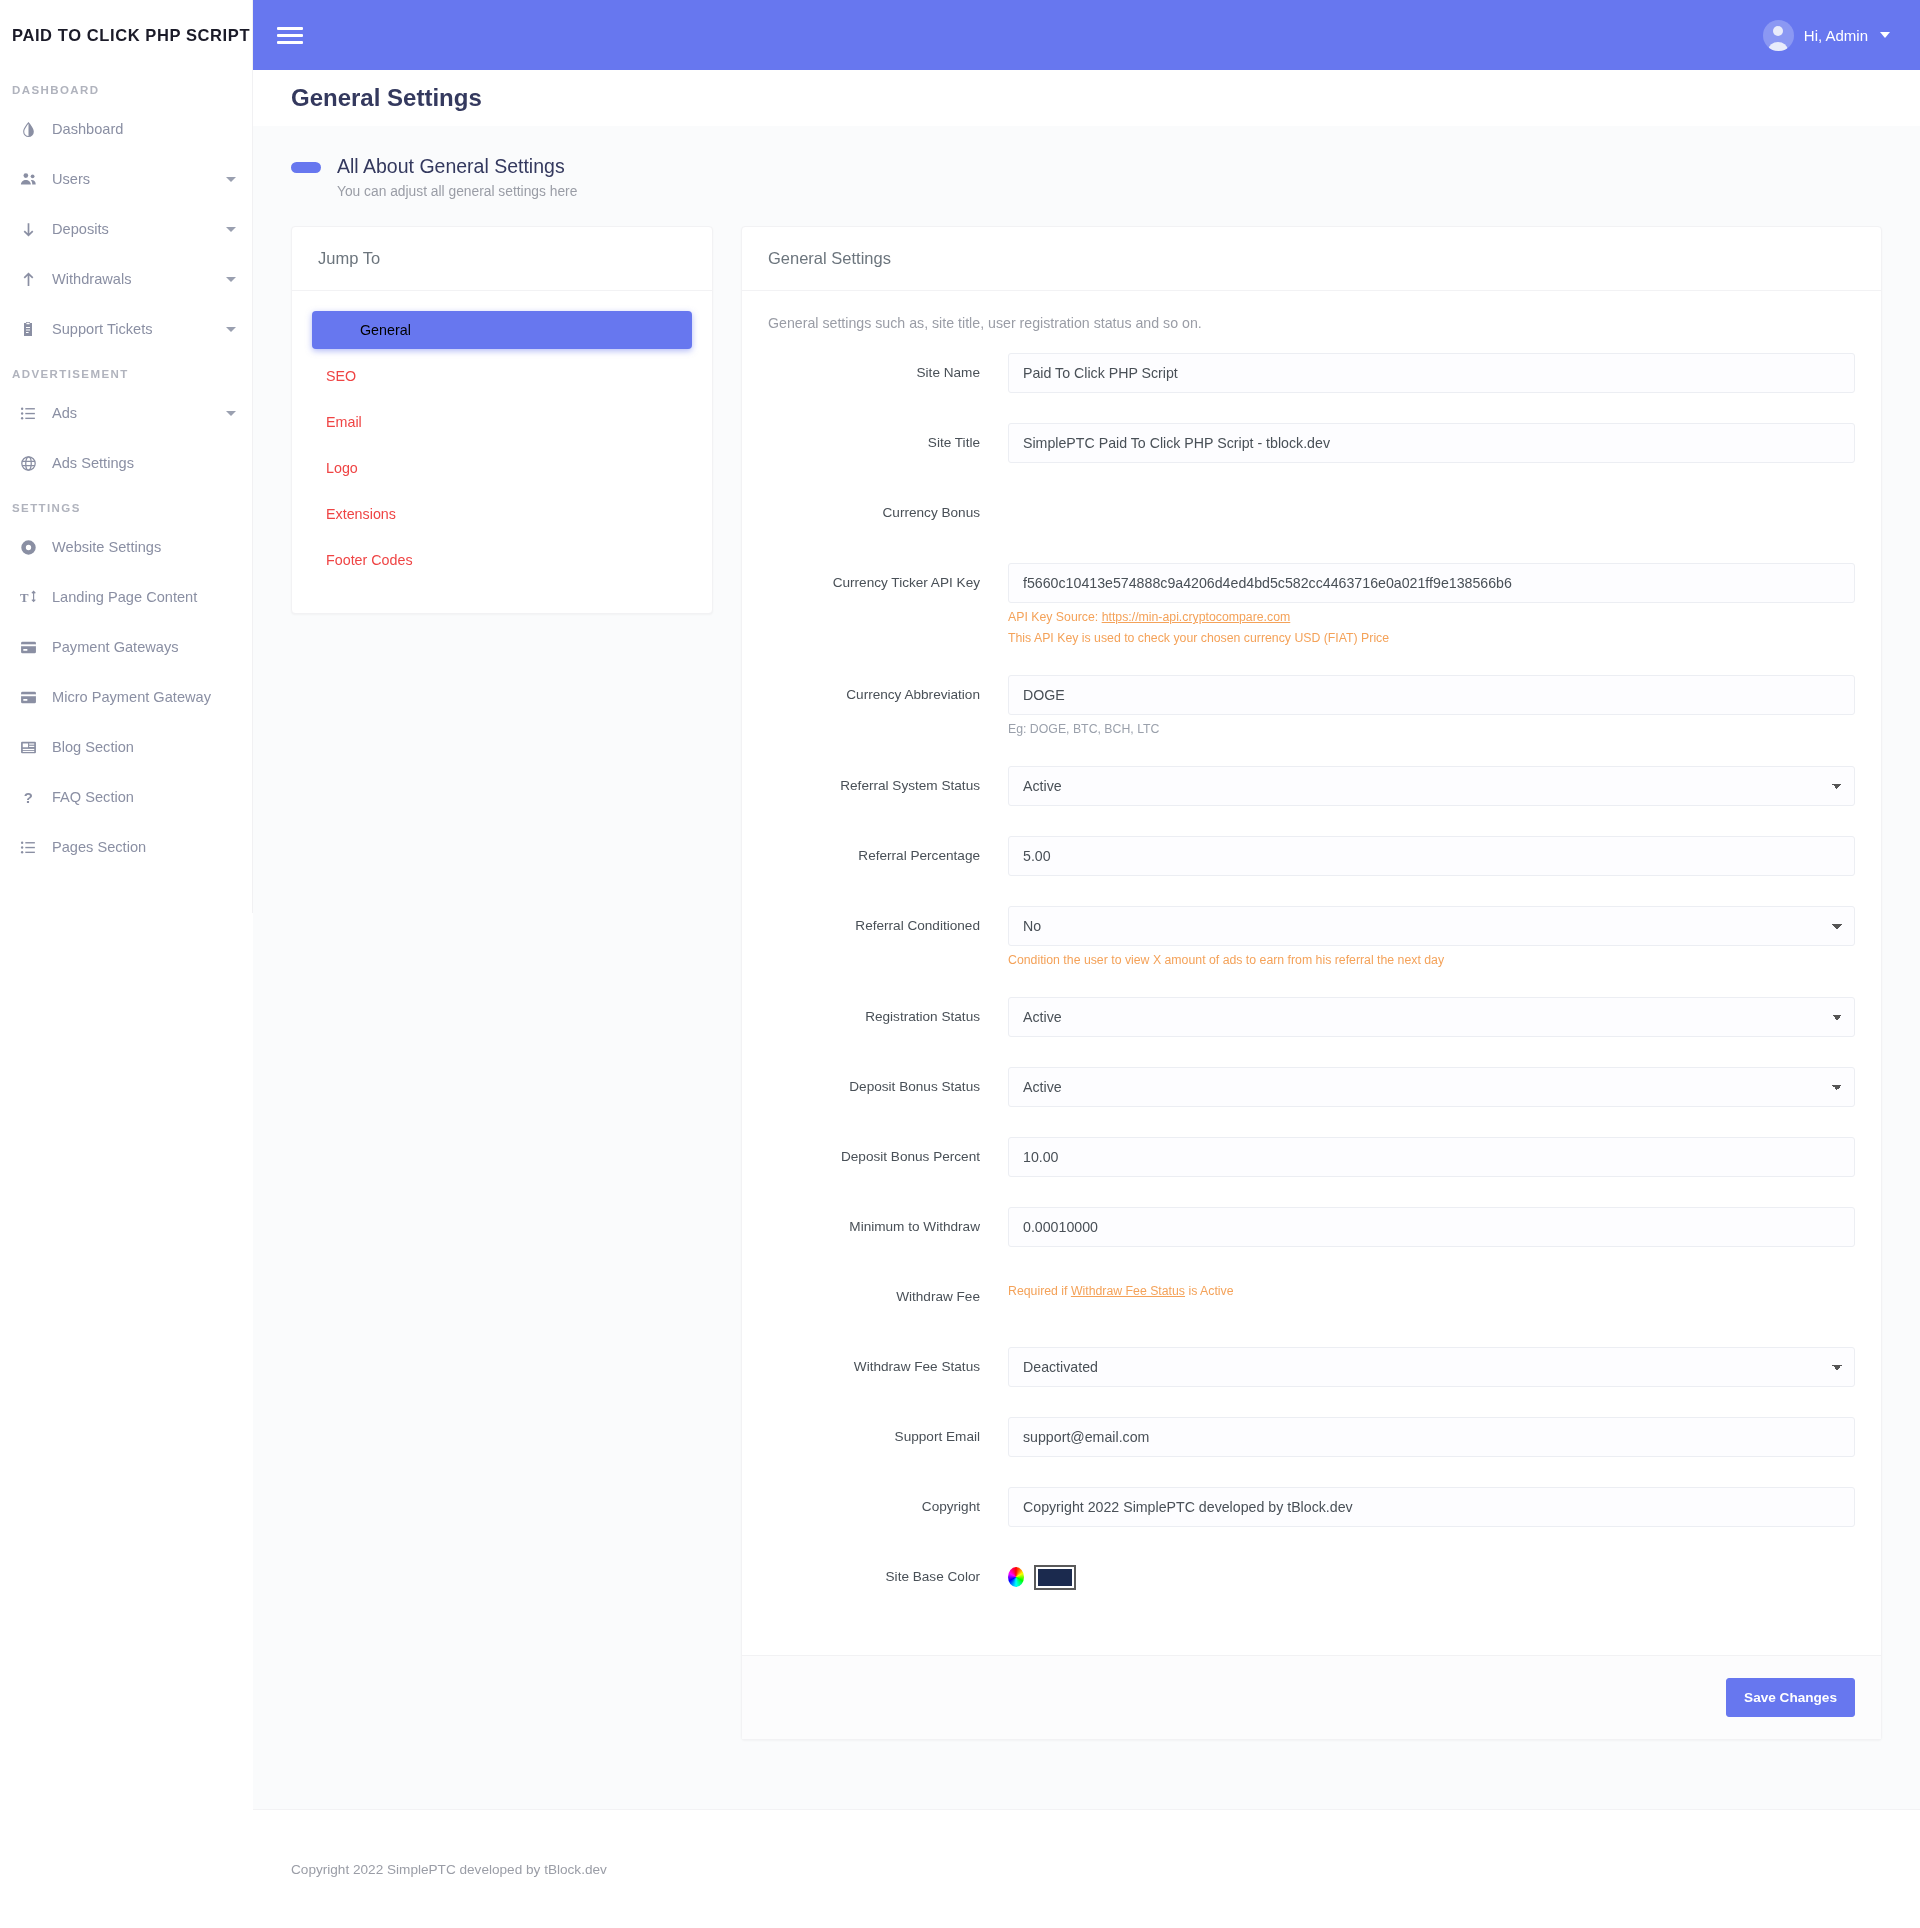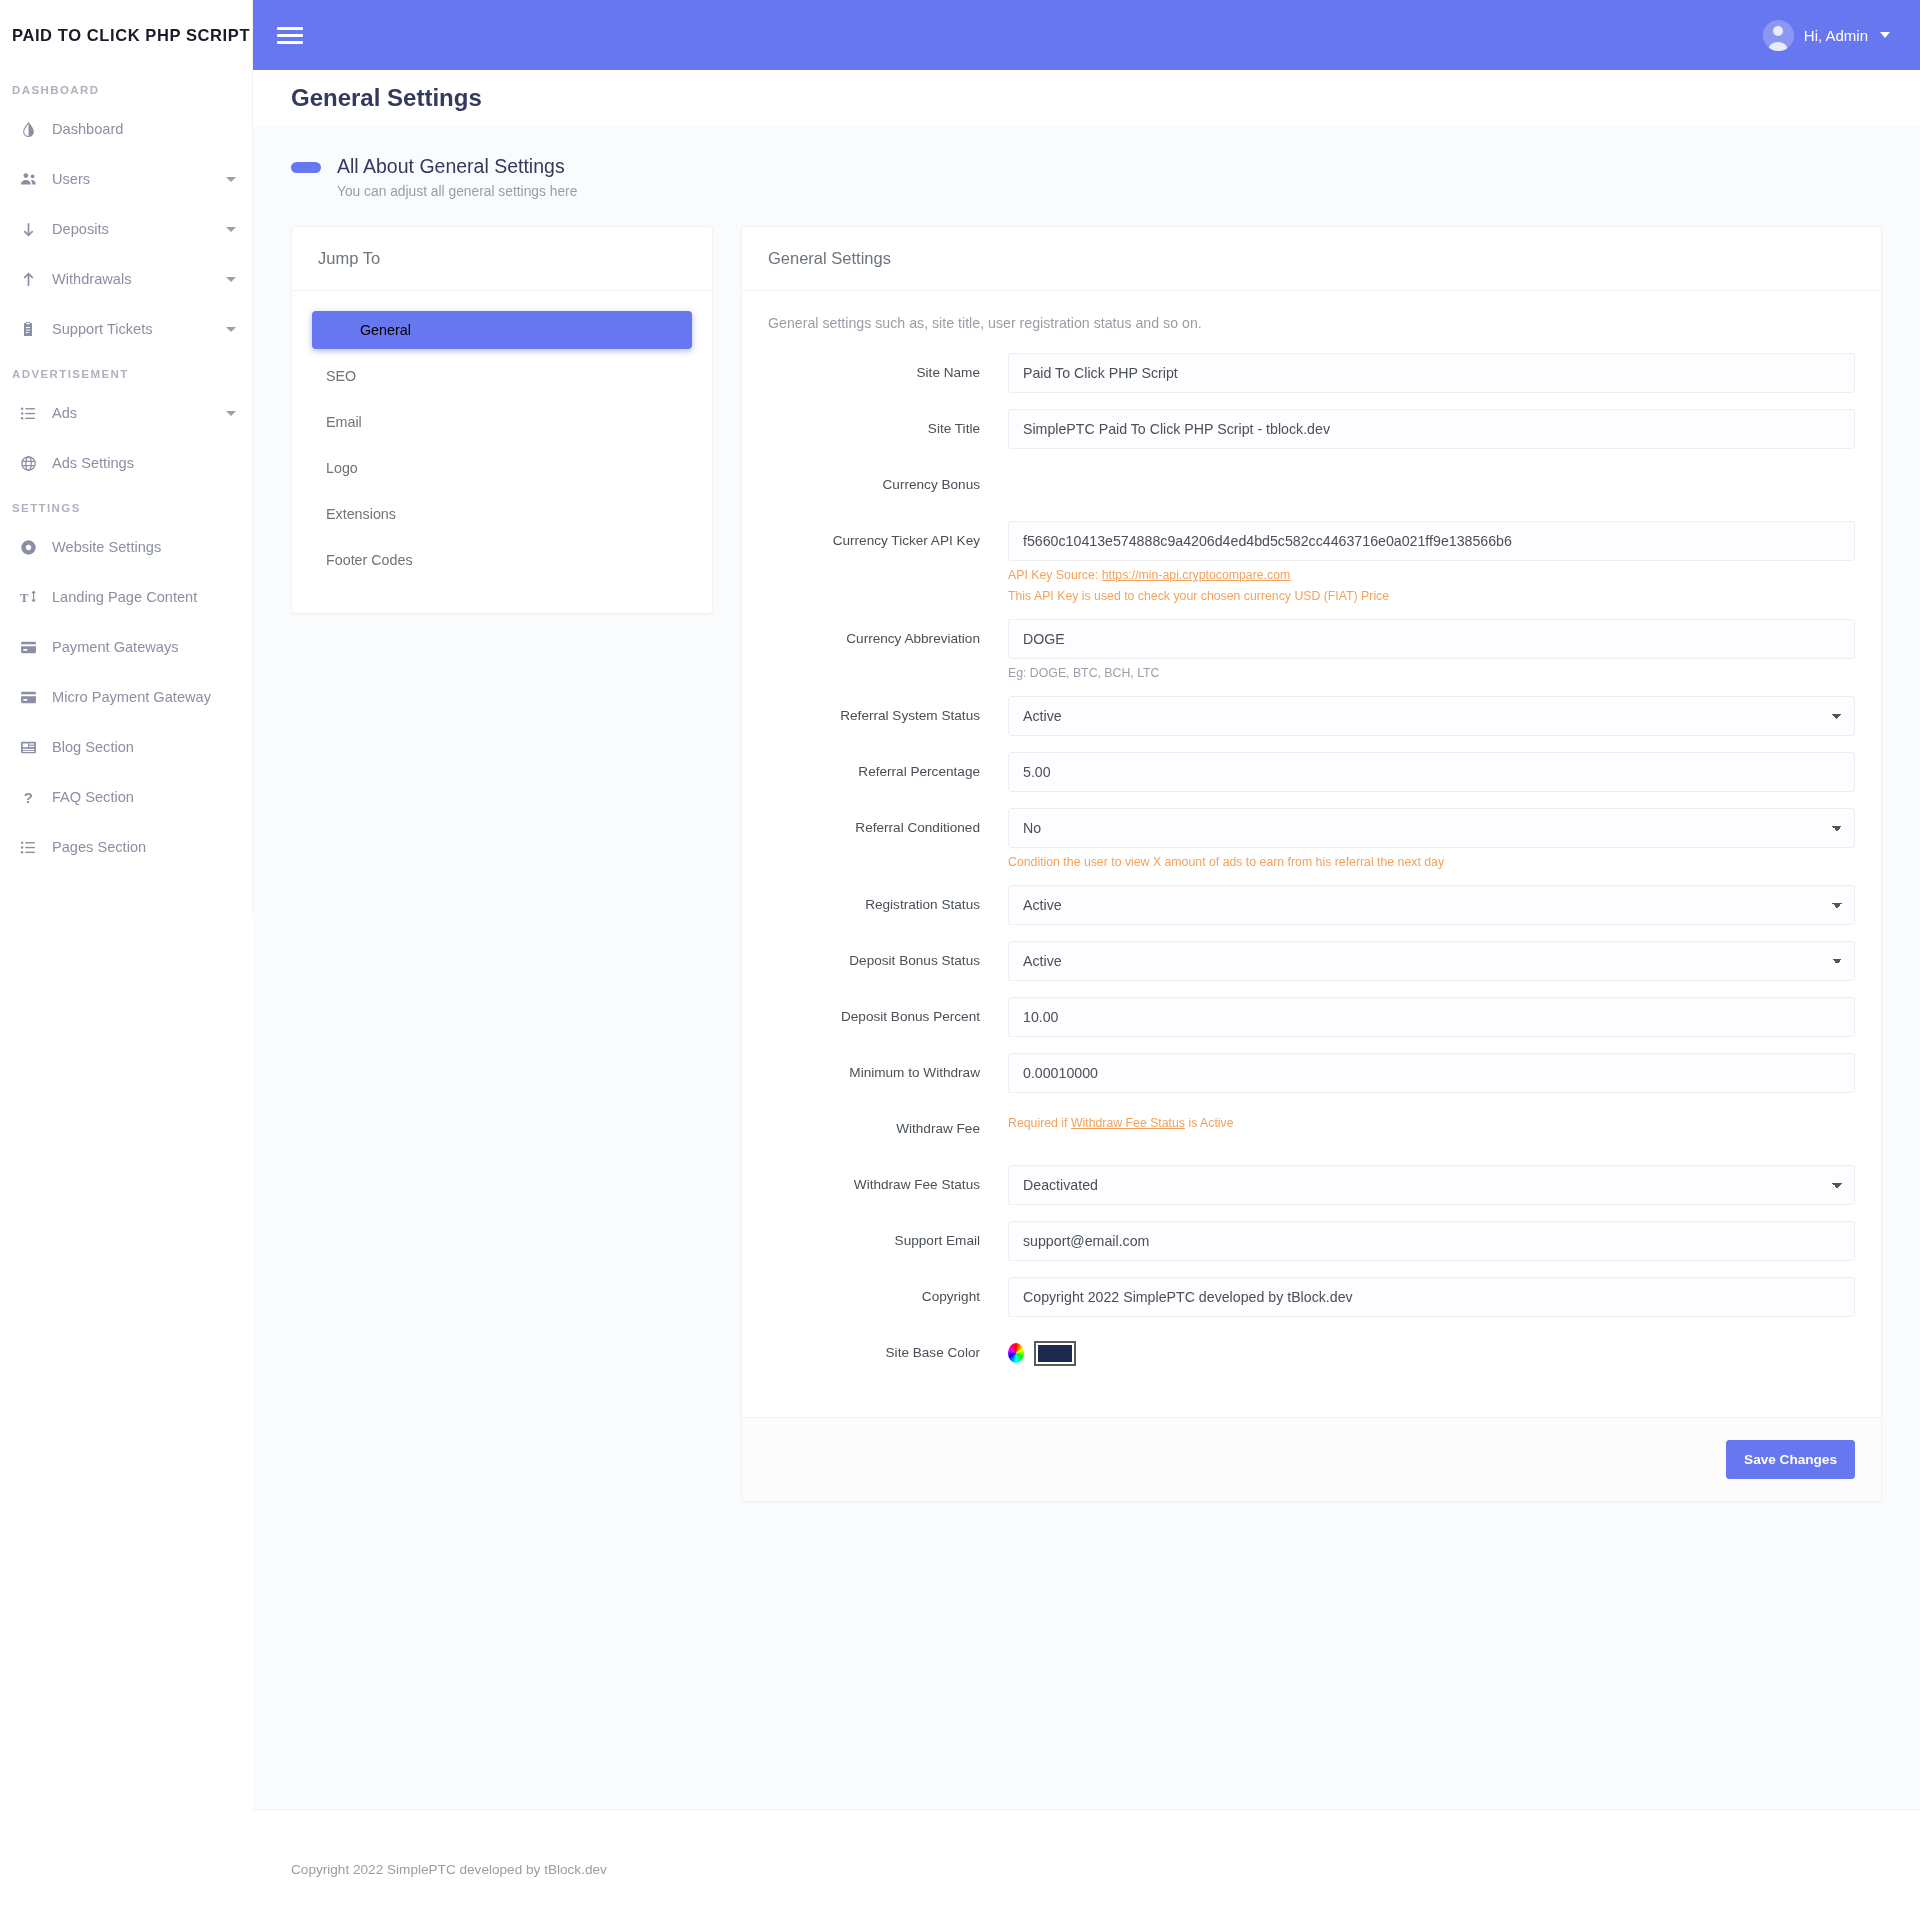"SEO" .jump-item { color: #737373 -> #ef4444 }
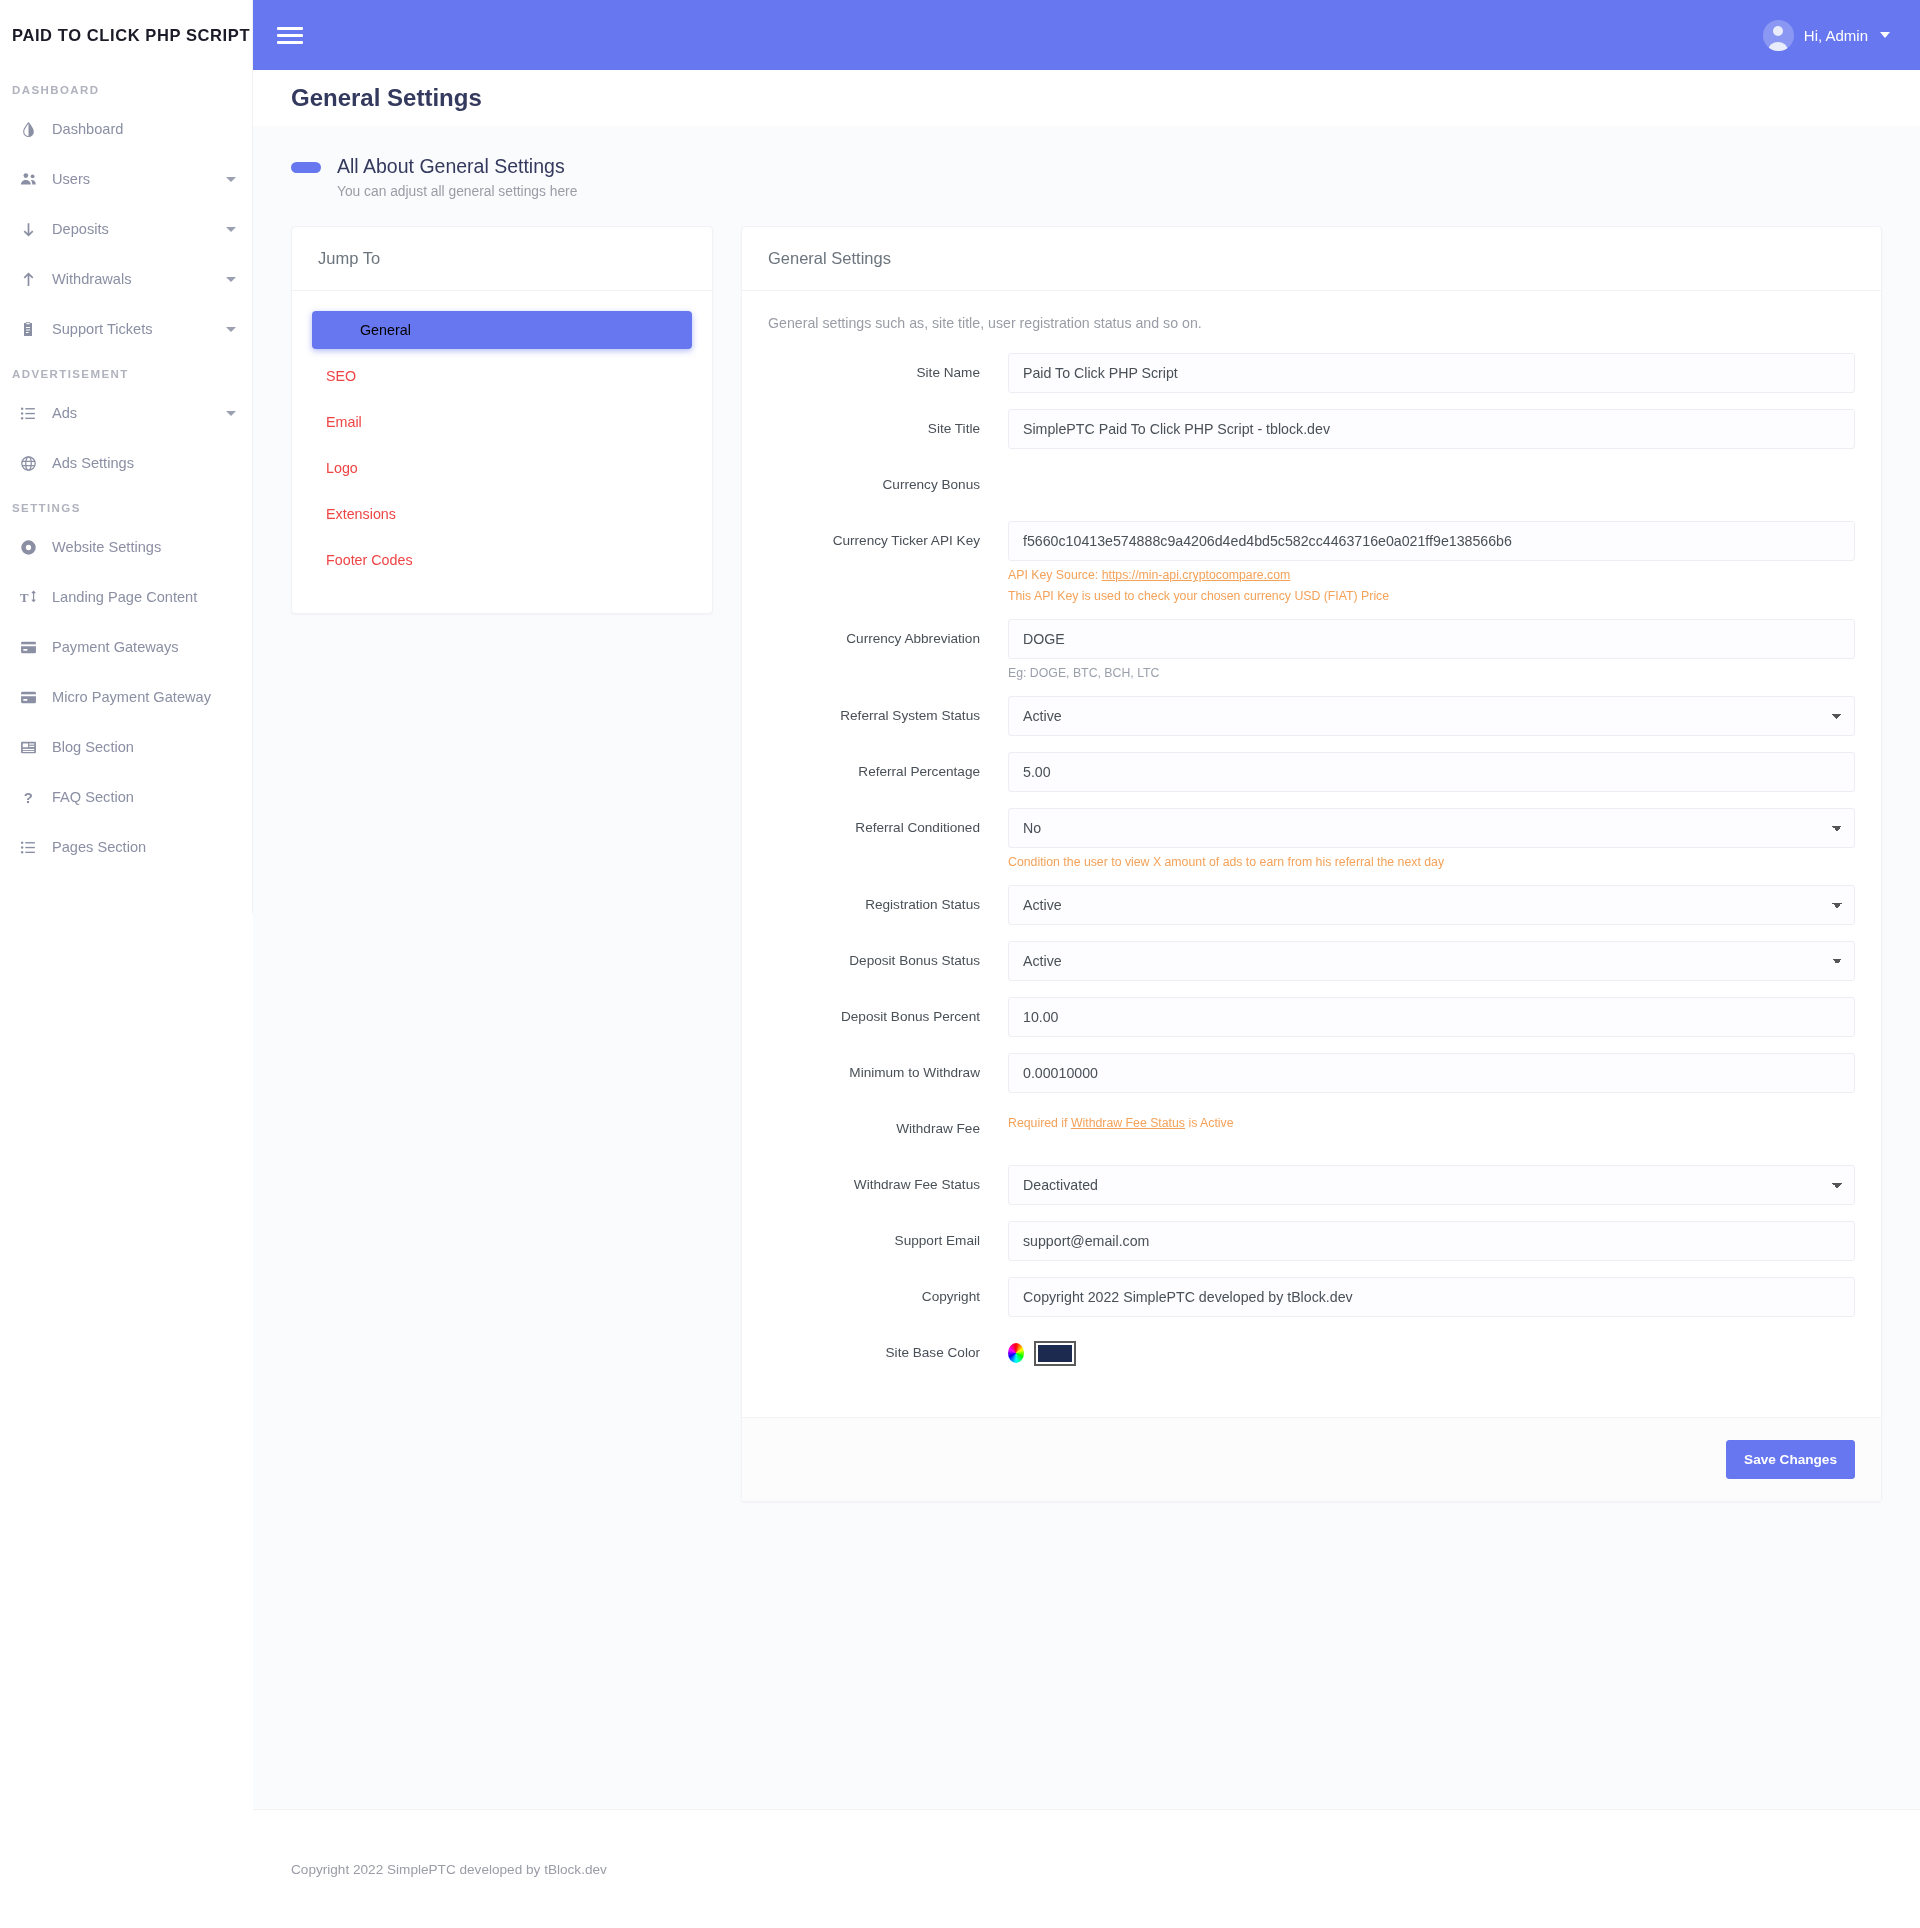"Site Name" .form-row { margin-bottom: 16px -> 30px }
